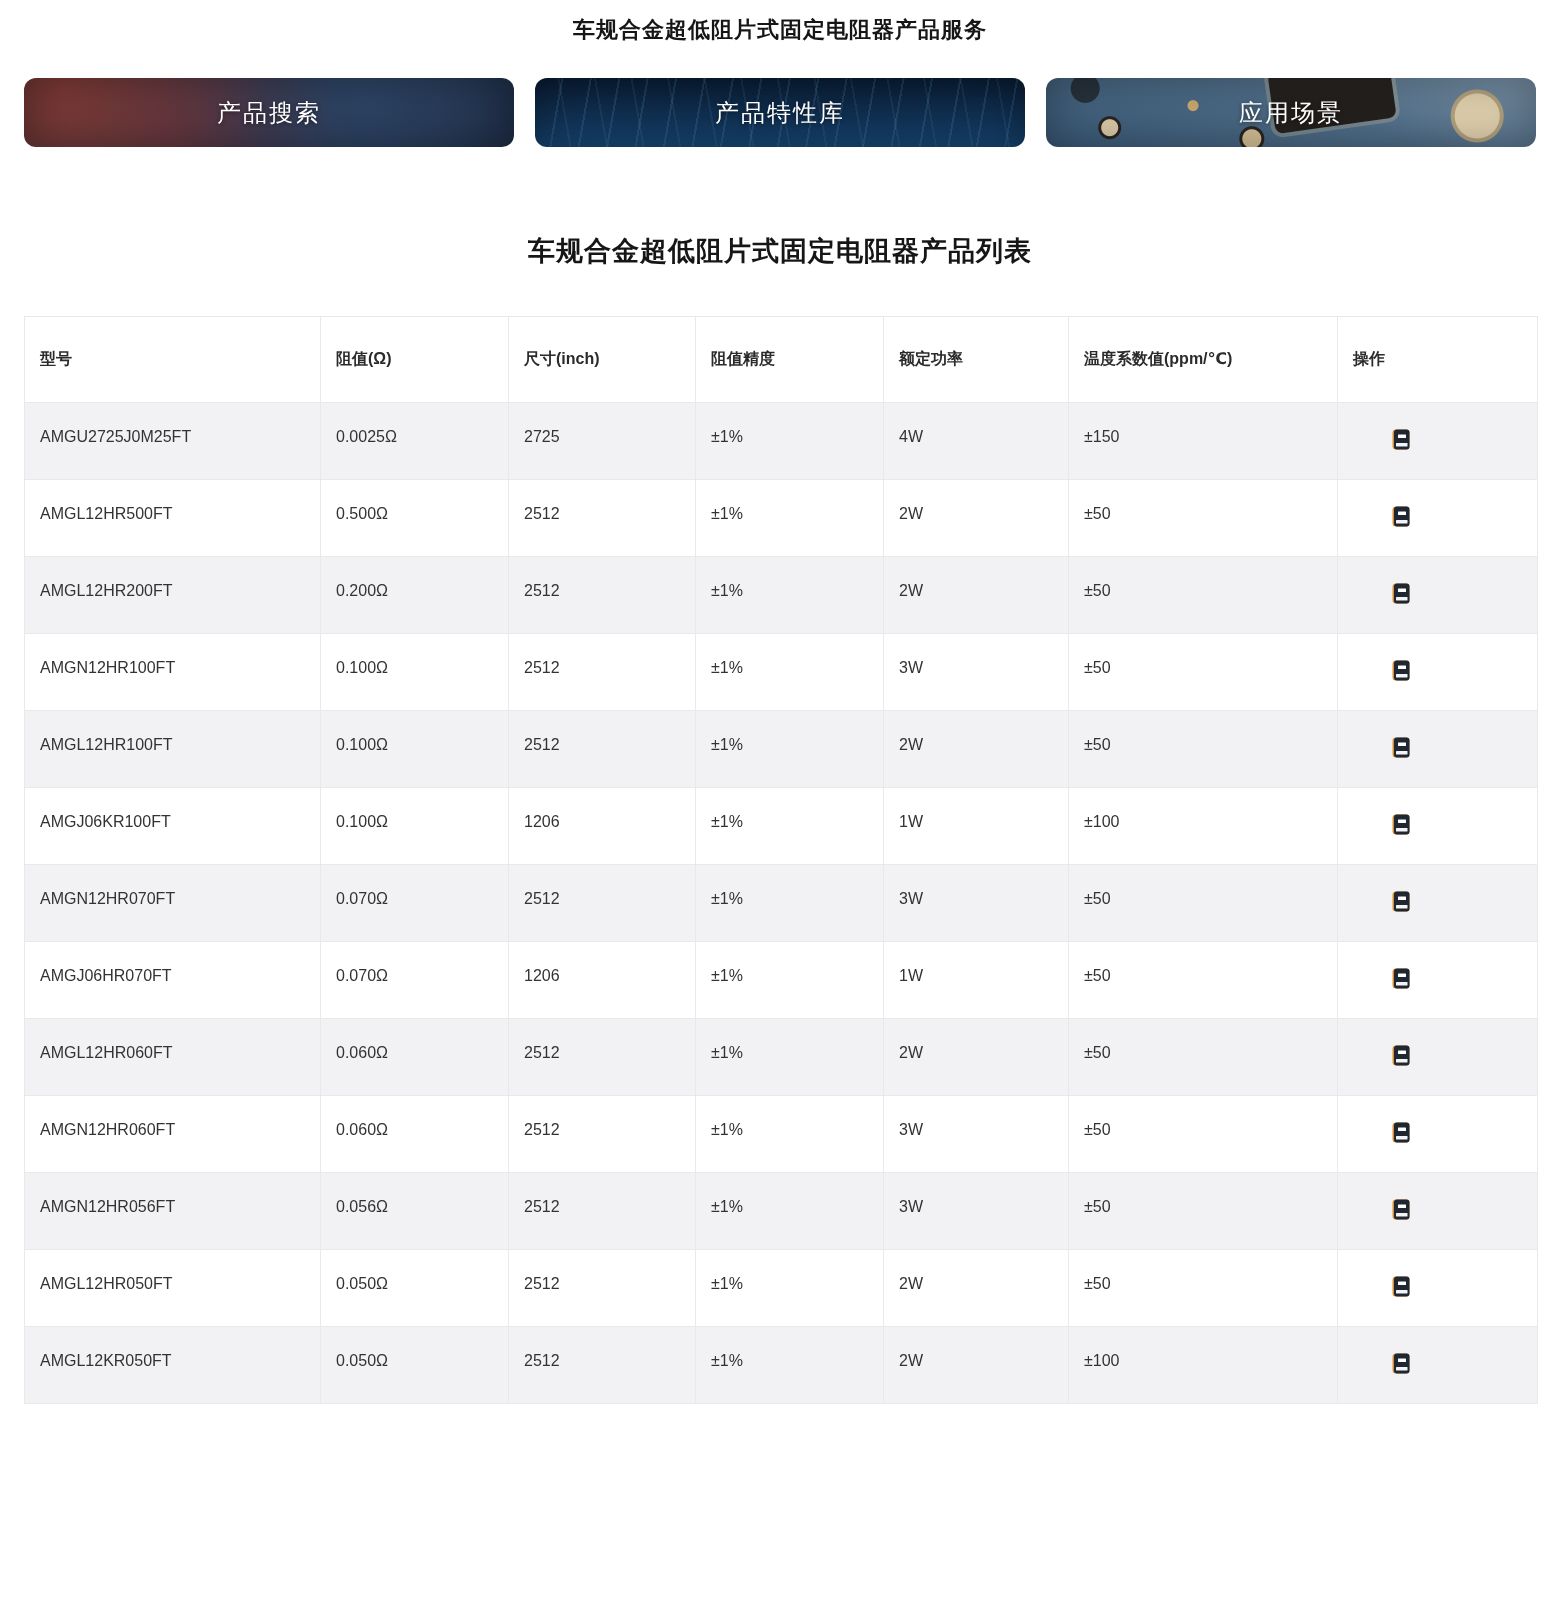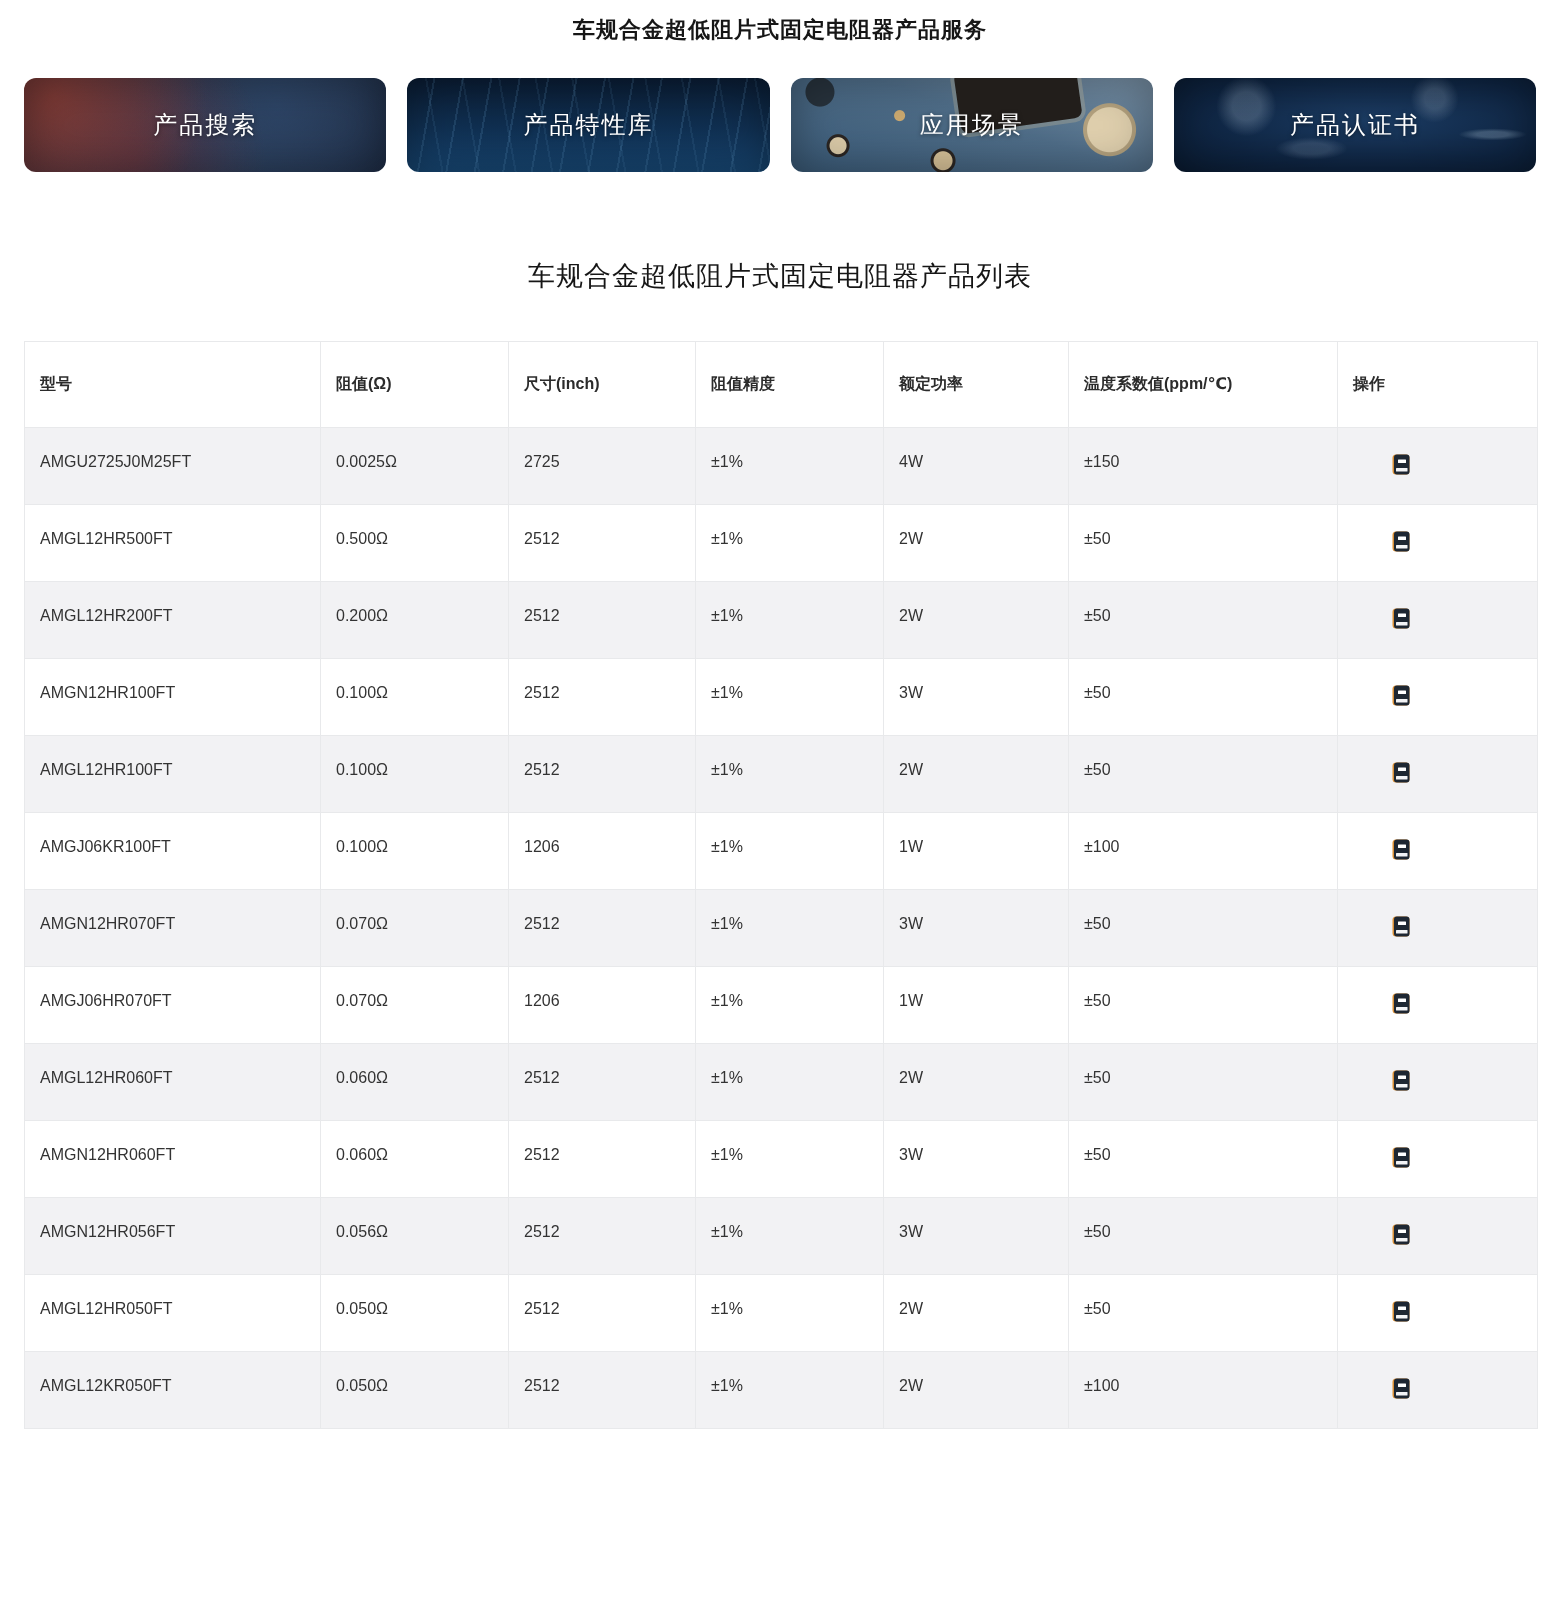"产品搜索" .card { height: 94px -> 69px }
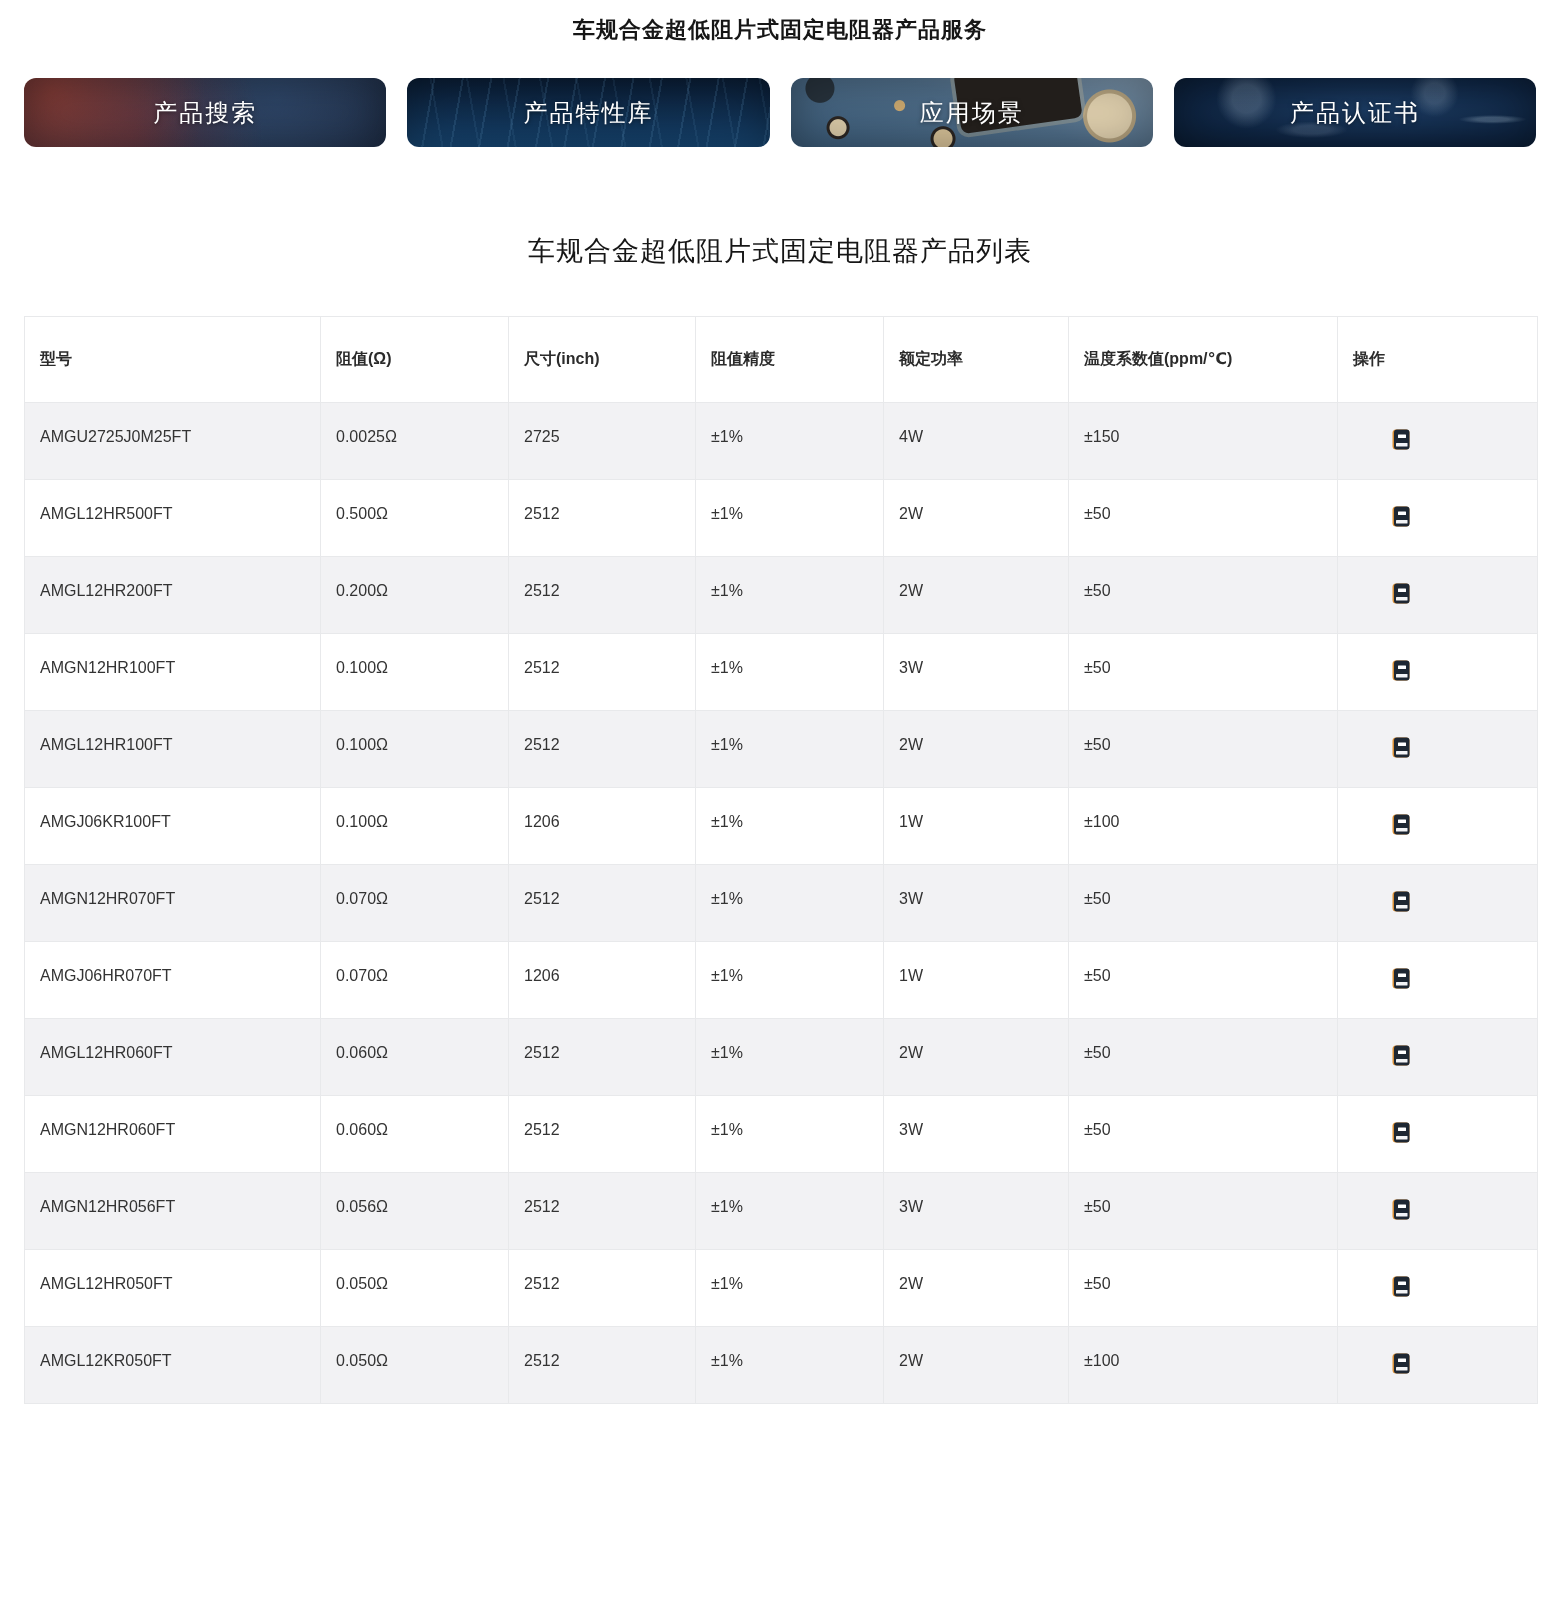"产品认证书" div.card { html: <div> <span>产品认证书</span> </div> -> none }
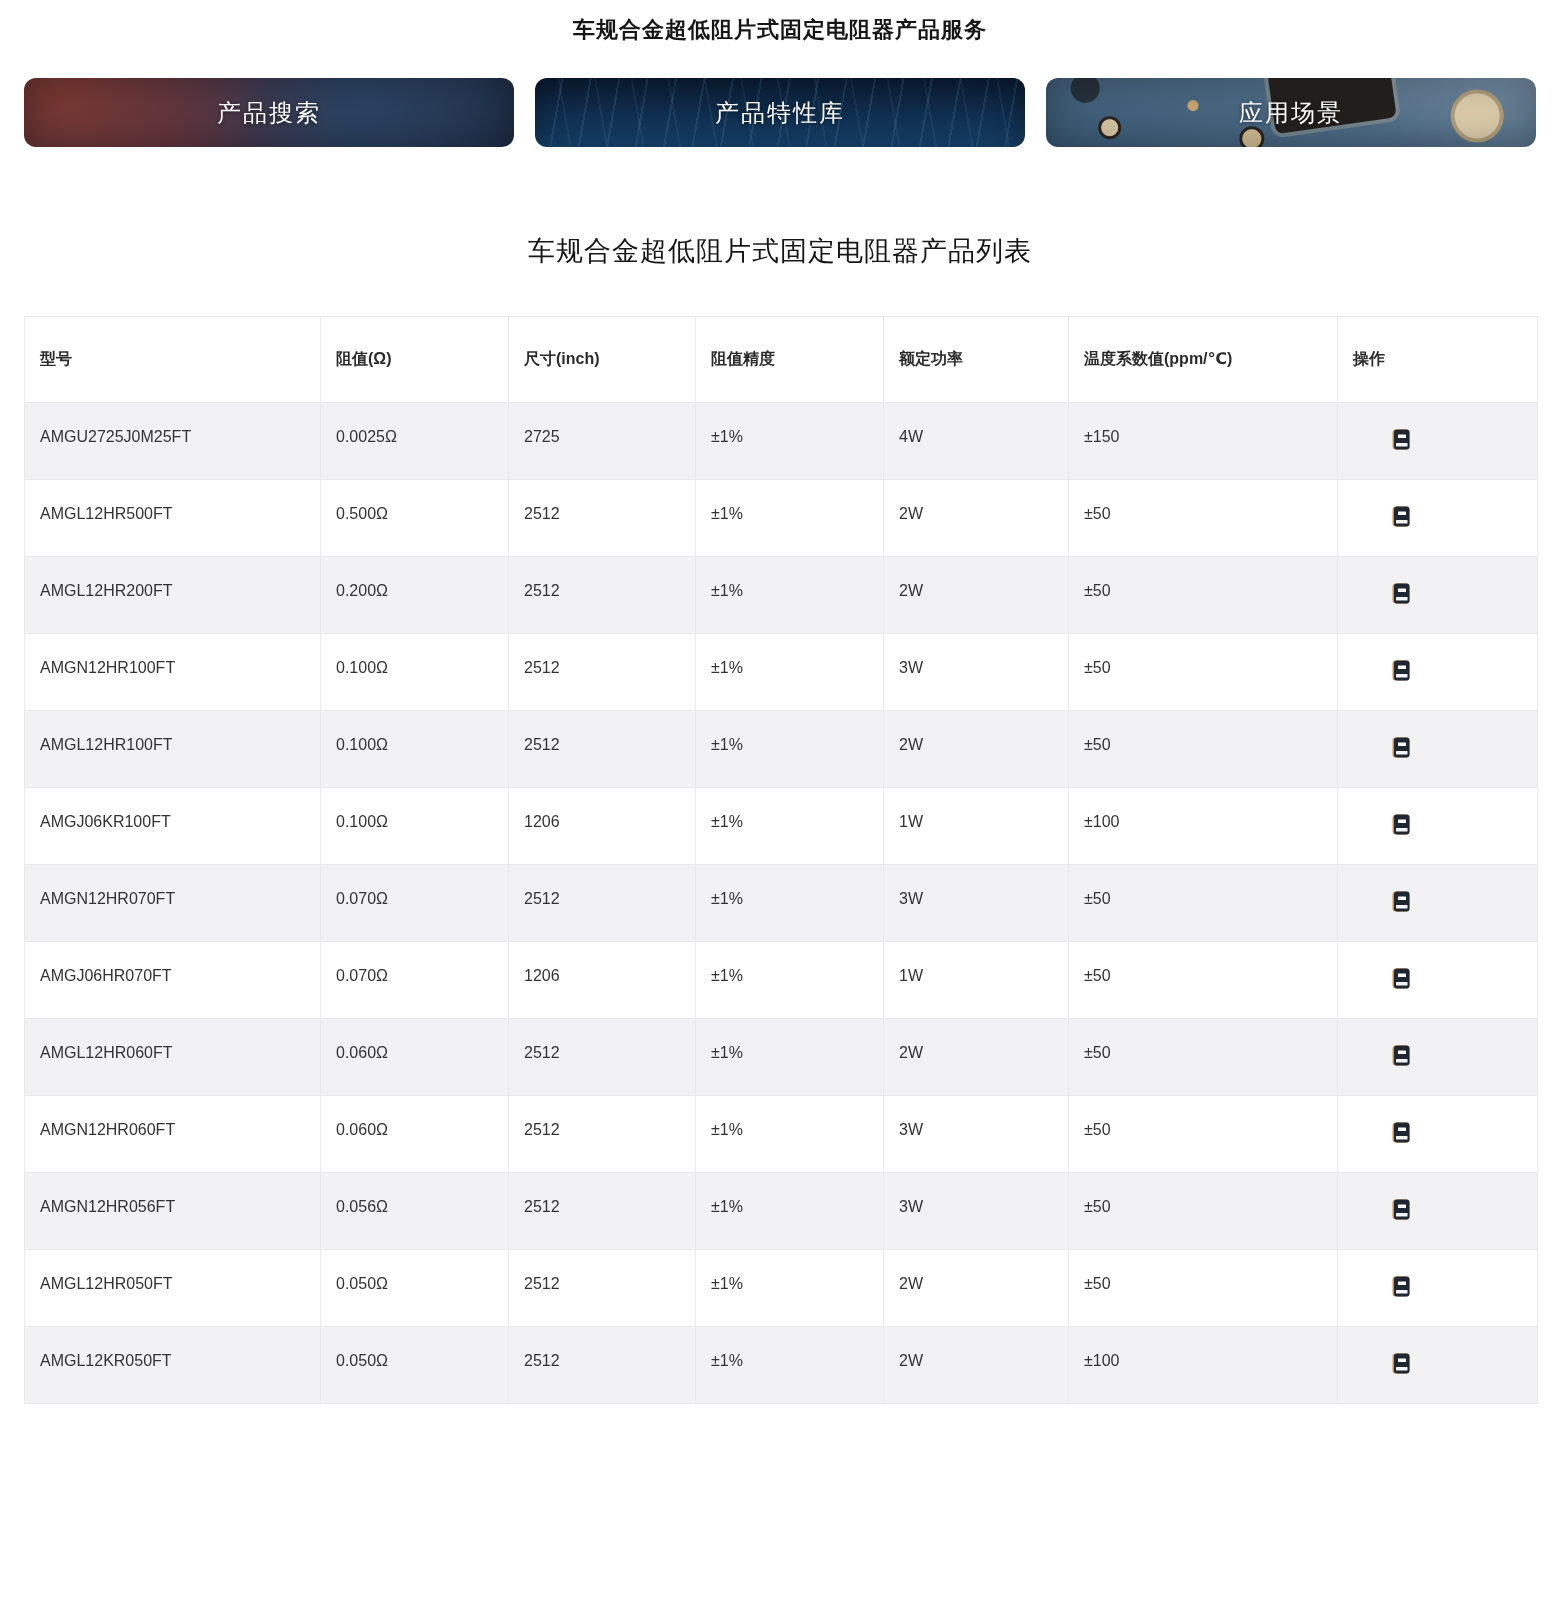"车规合金超低阻片式固定电阻器产品列表" .list-title { font-weight: normal -> bold }
